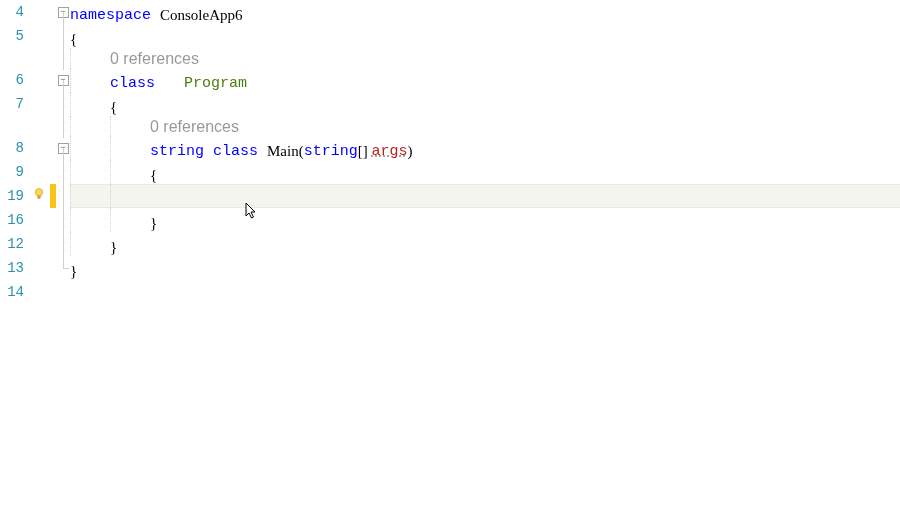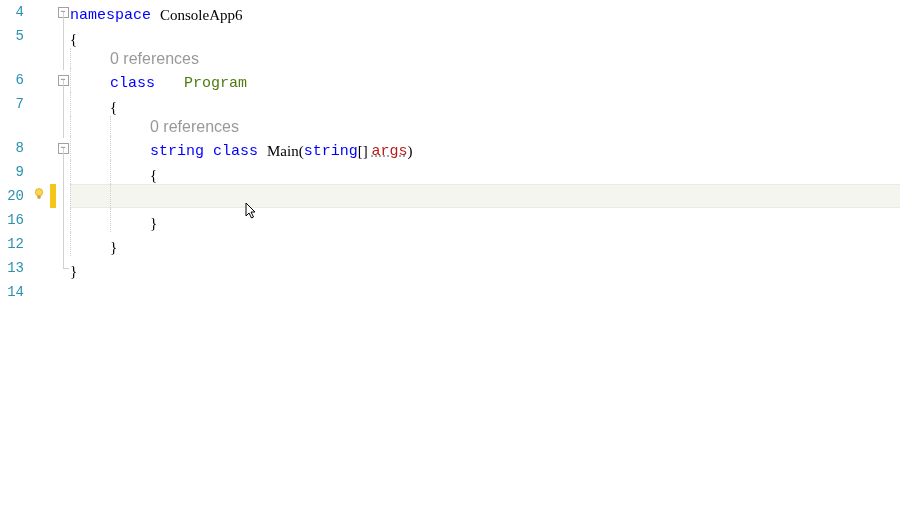"20" div.line-number { text: 20 -> 19 }
